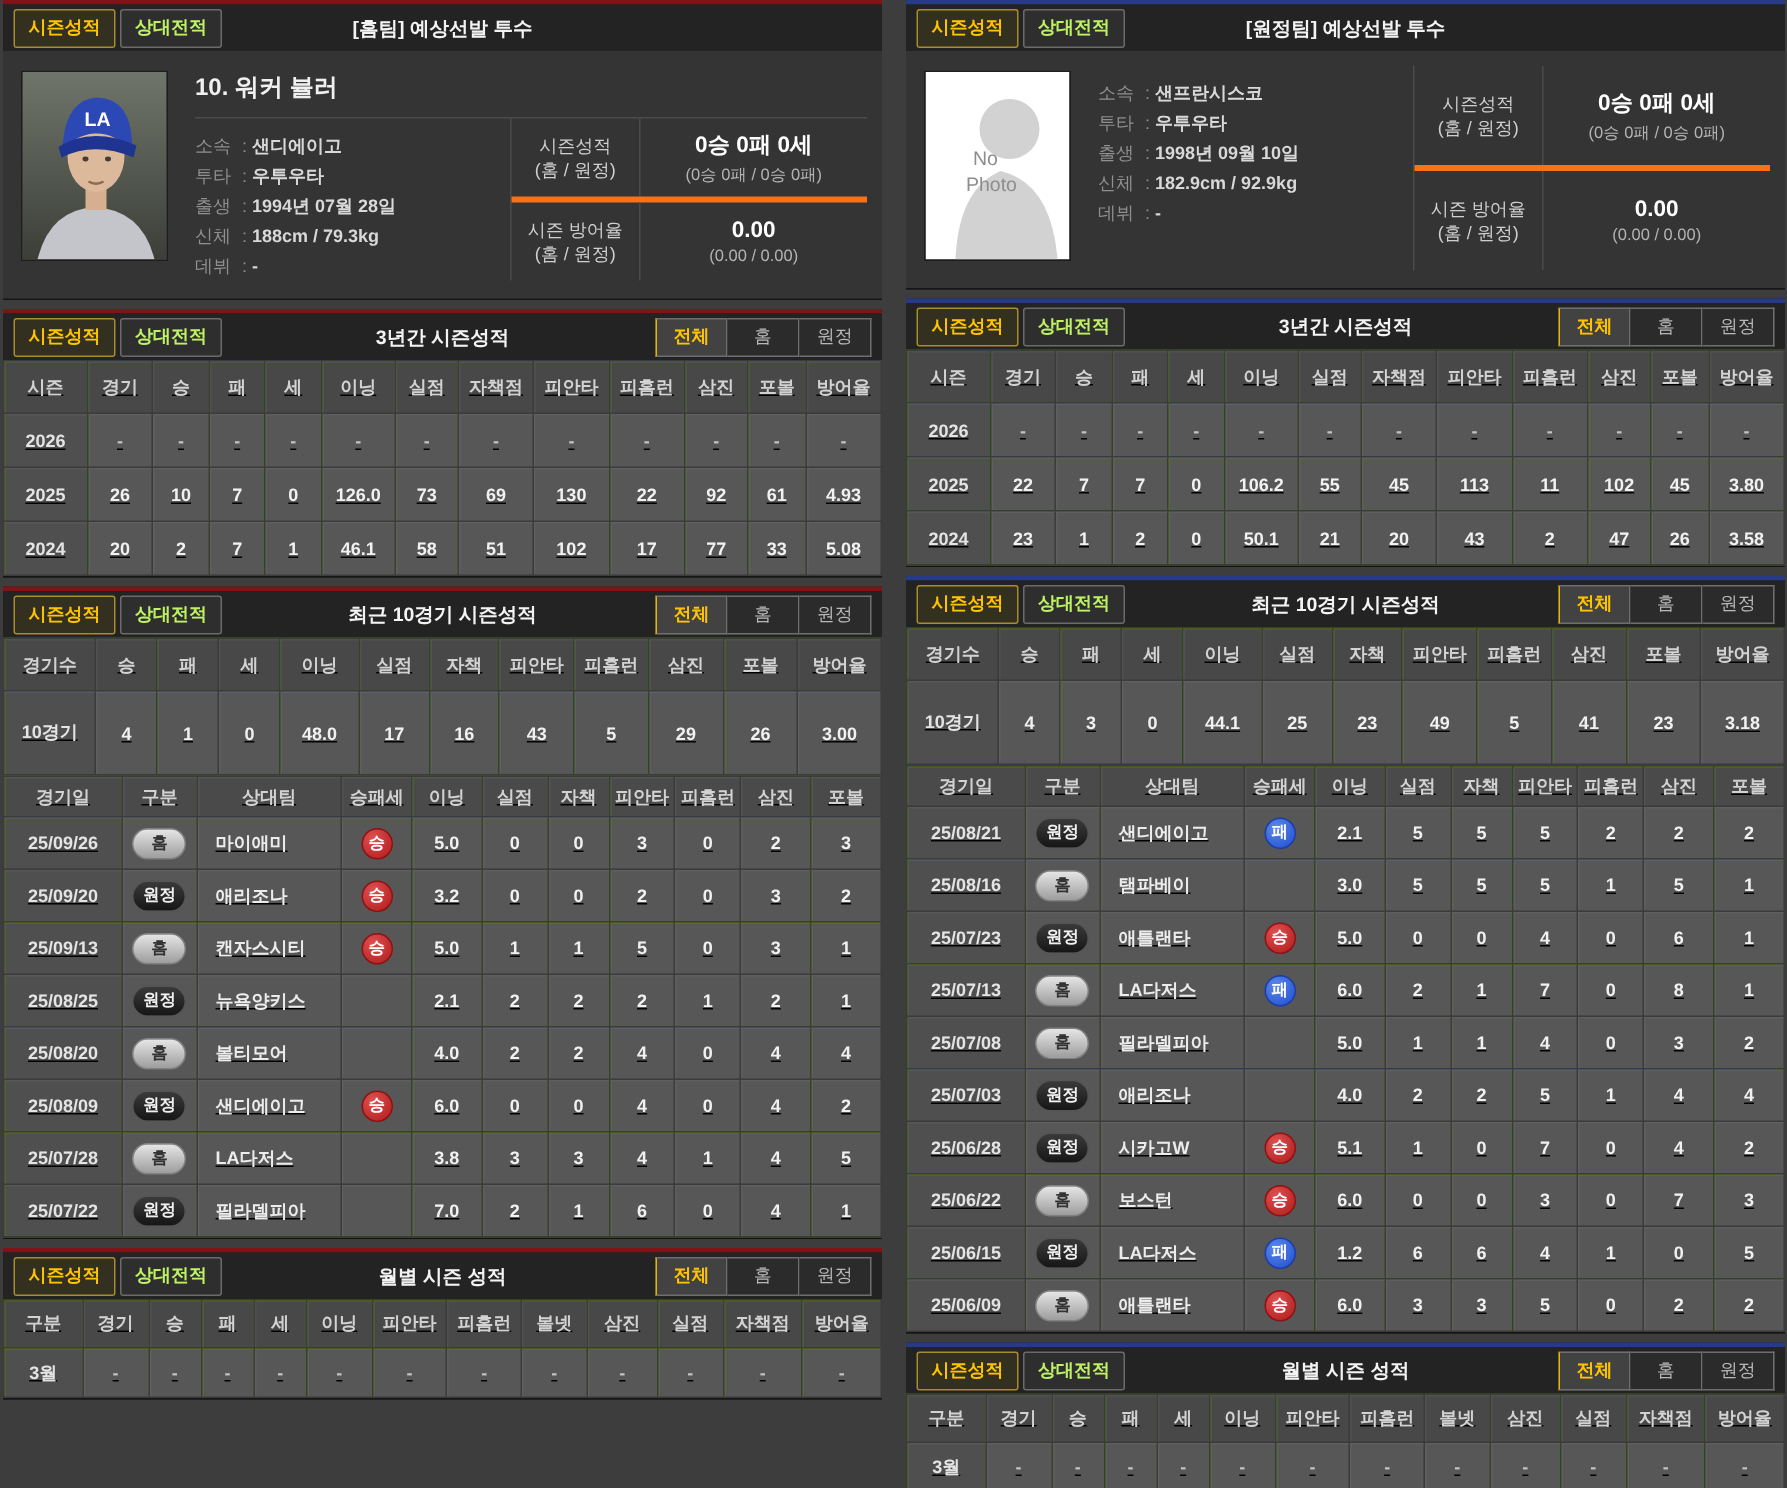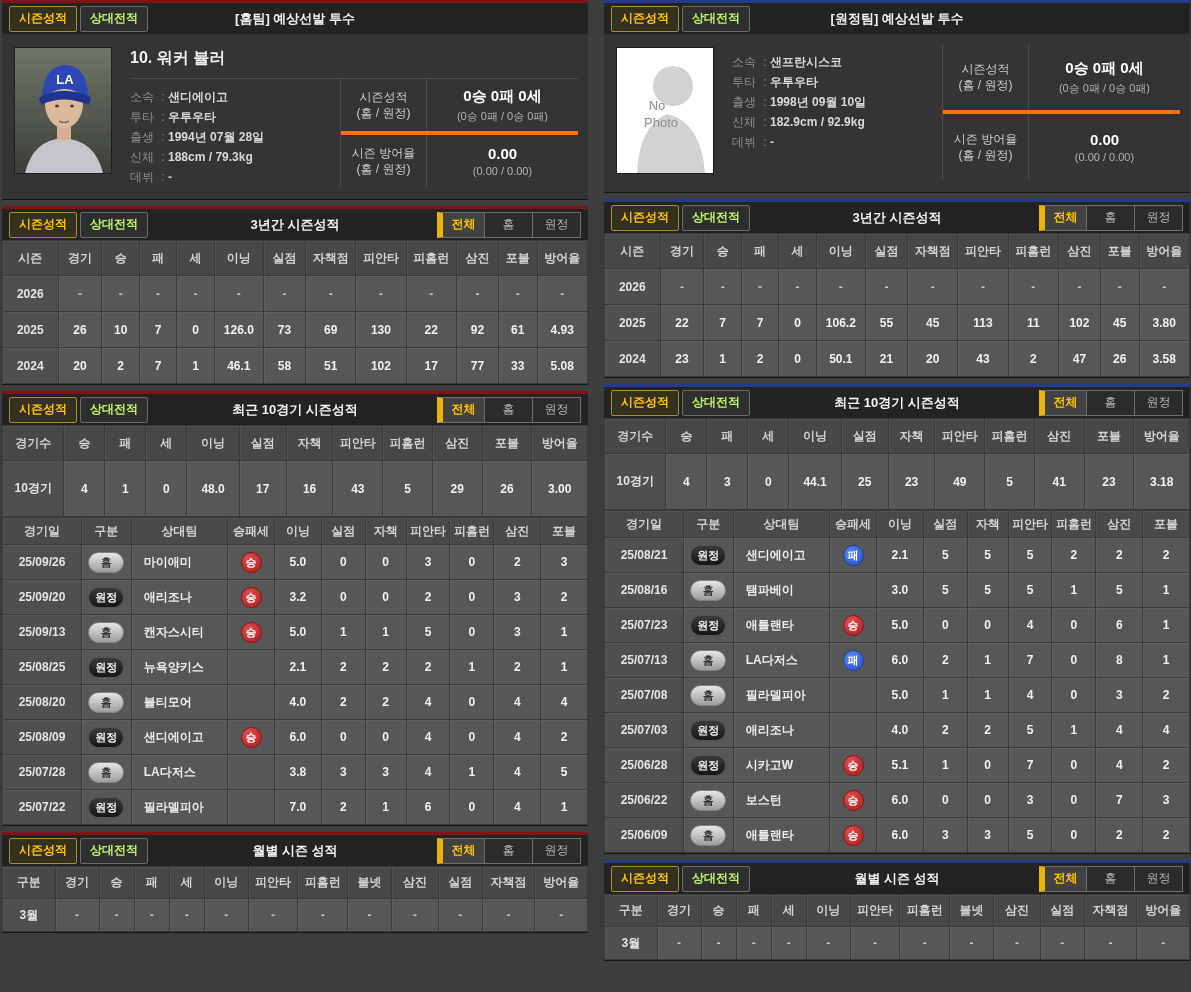"전체" .filter:first-child { border-left: 6px solid #eab308 -> 1px solid #eab308 }
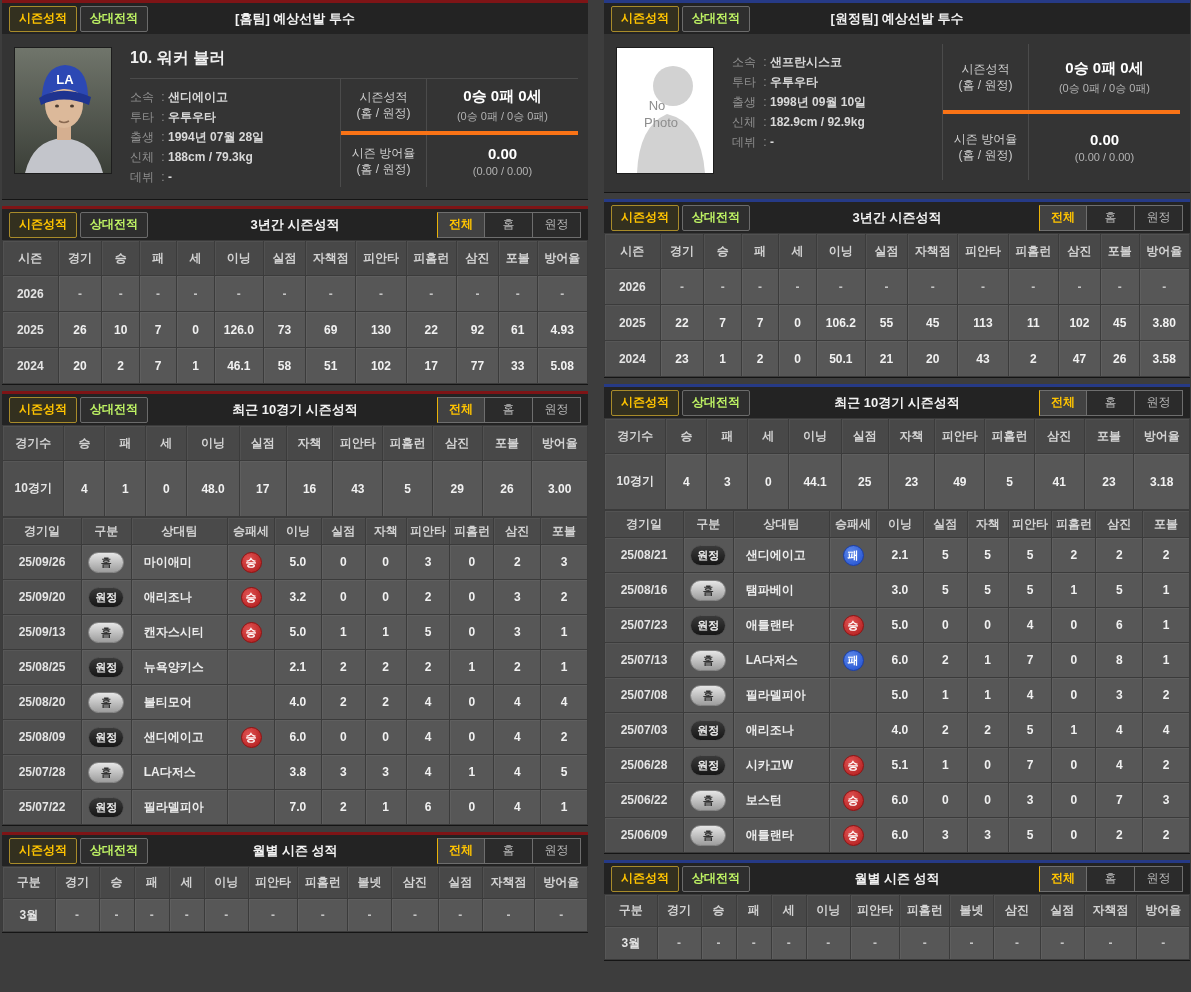"시즌" table { text-decoration: none -> underline }
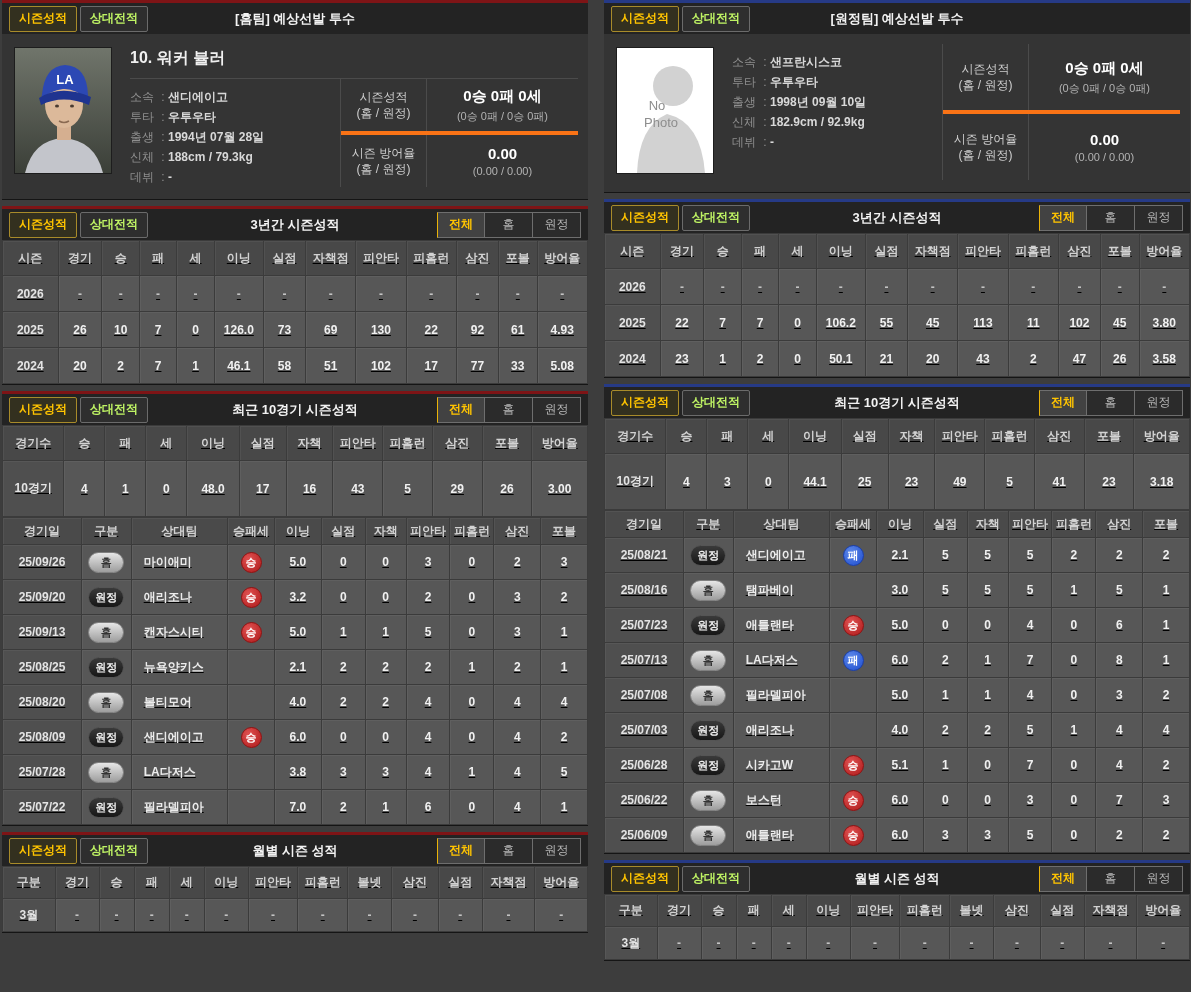"25/06/15" tr { html: none -> <tr> <th>25/06/15</th> <td><span>원정</span></td> <td>LA다저스</td> <td><span>패</span></td> <td>1.2</td> <td>6</td> <td>6</td> <td>4</td> <td>1</td> <td>0</td> <td>5</td> </tr> }
